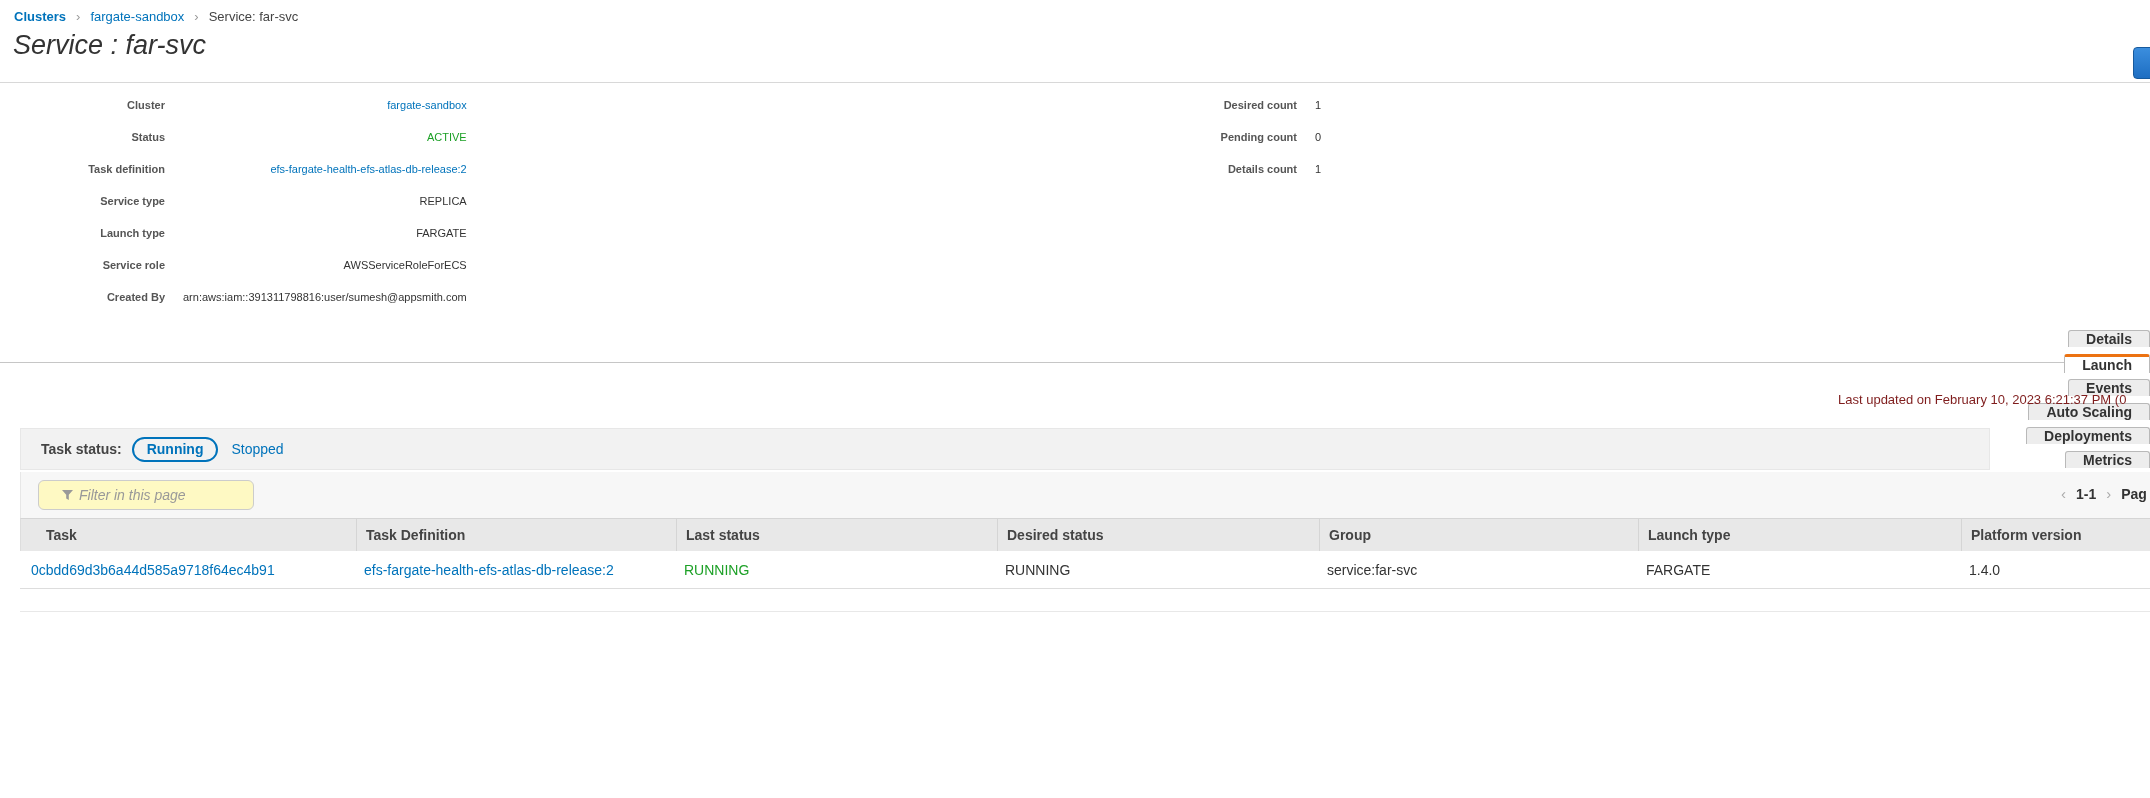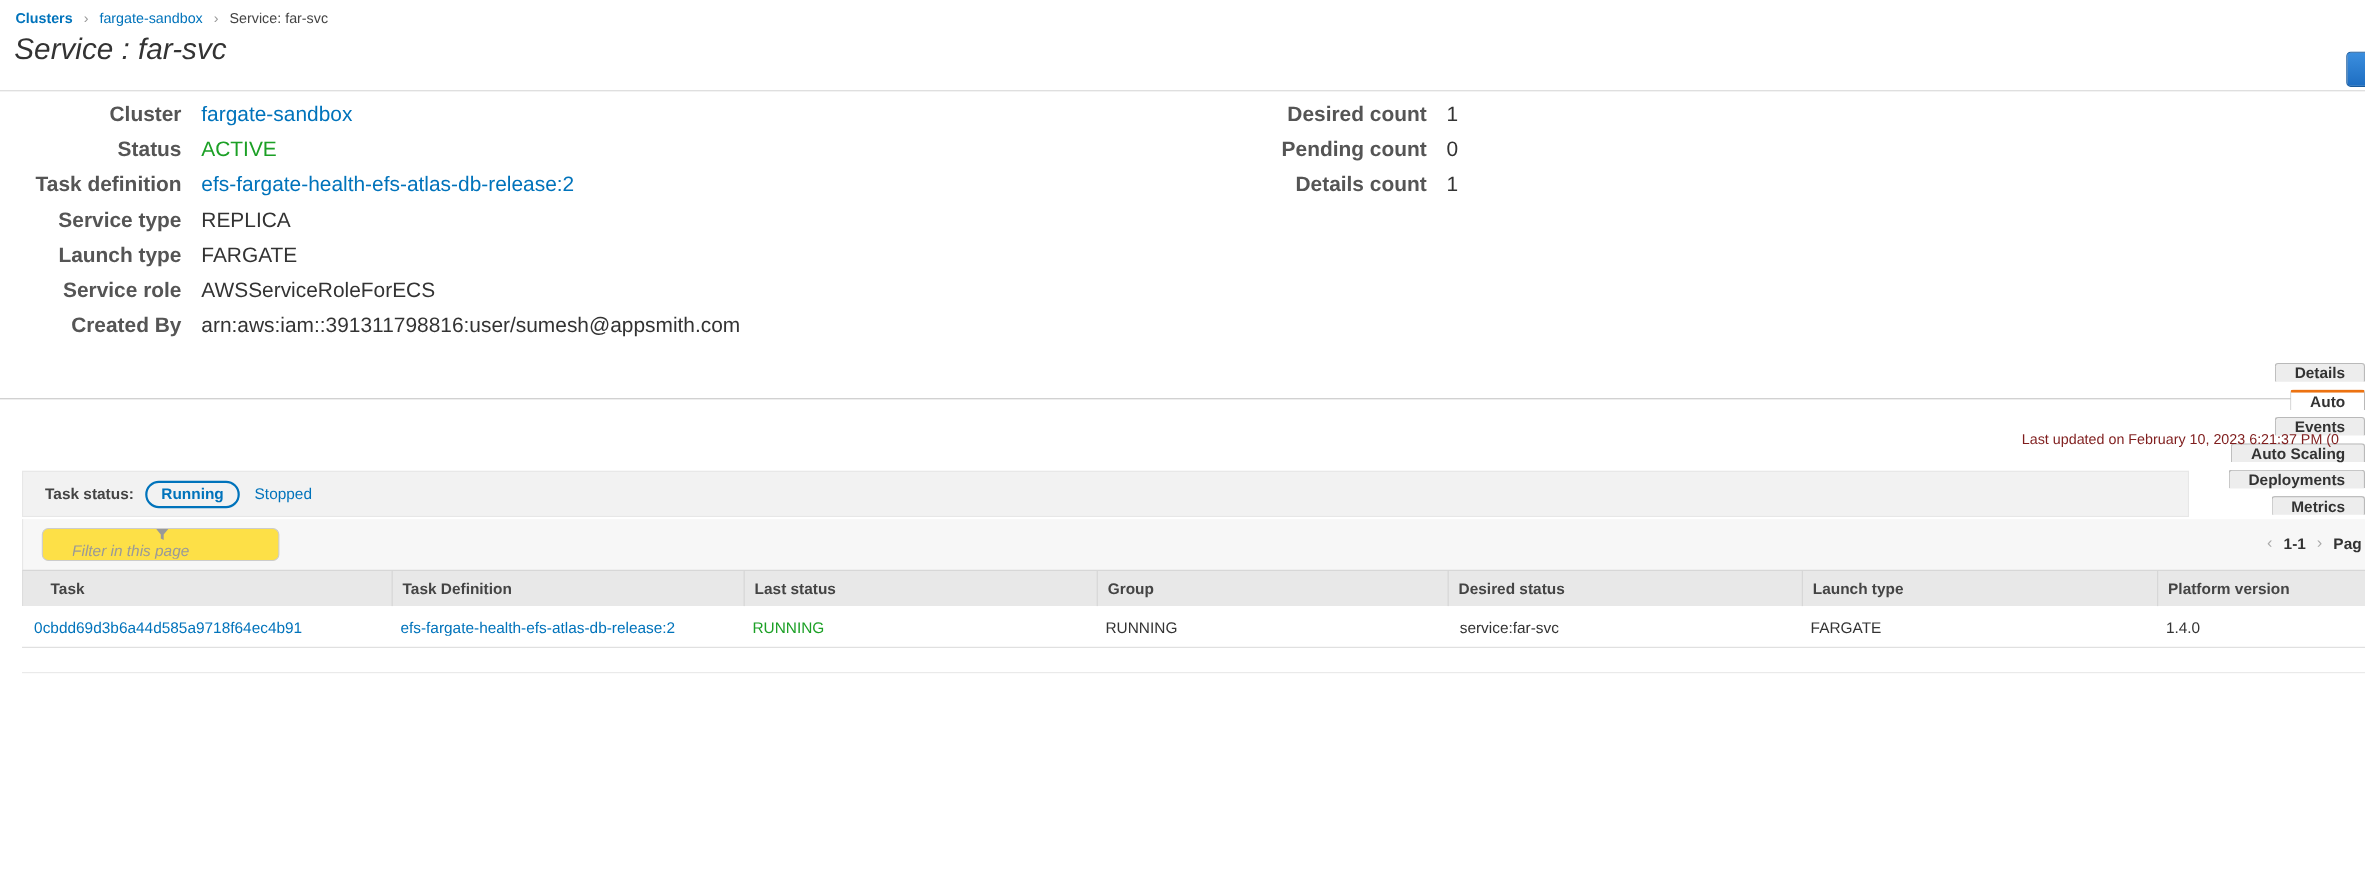"Cluster" .detail-row { font-size: 19px -> 11px; justify-content: none -> space-between }
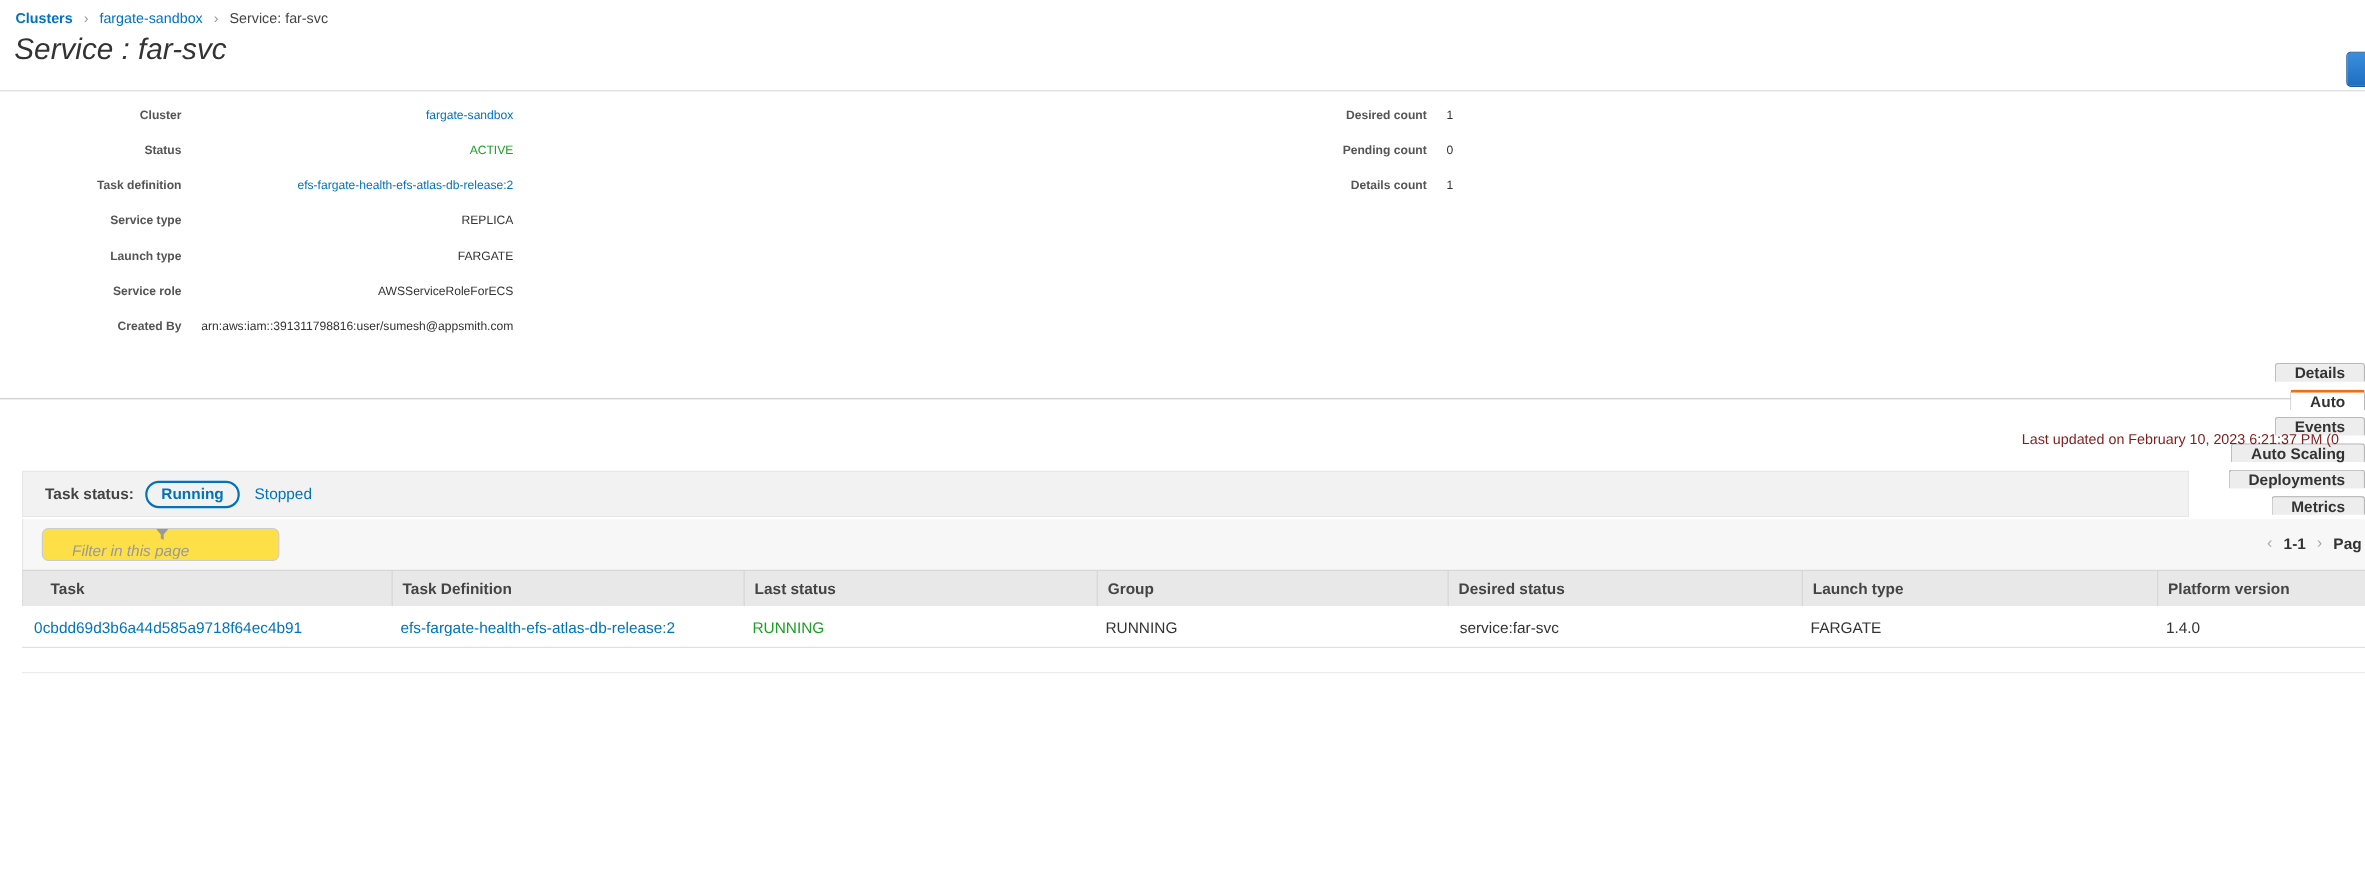"Auto" div.tab { text: Auto -> Launch }
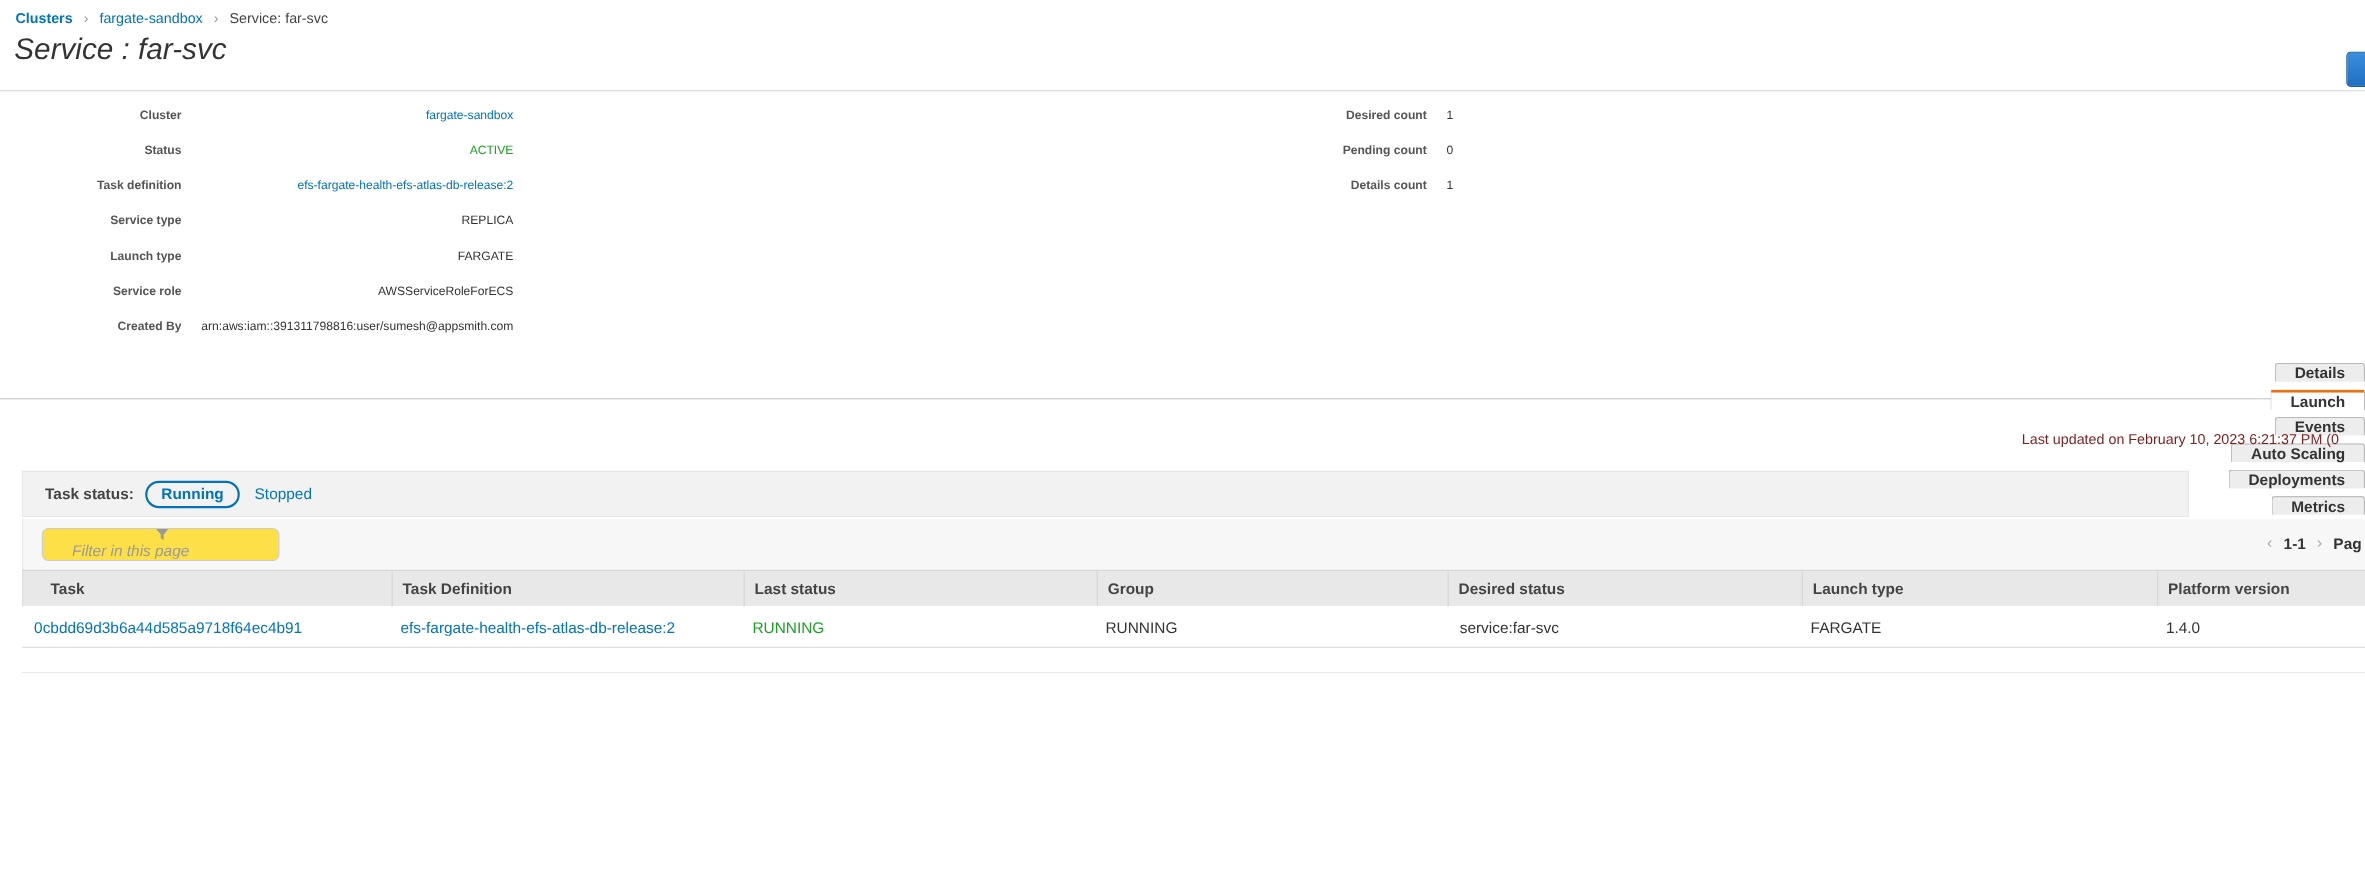"Filter in this page" .filter-box { background: #fde047 -> #fef9c3; flex-direction: column -> none; padding-left: 9px -> 23px }
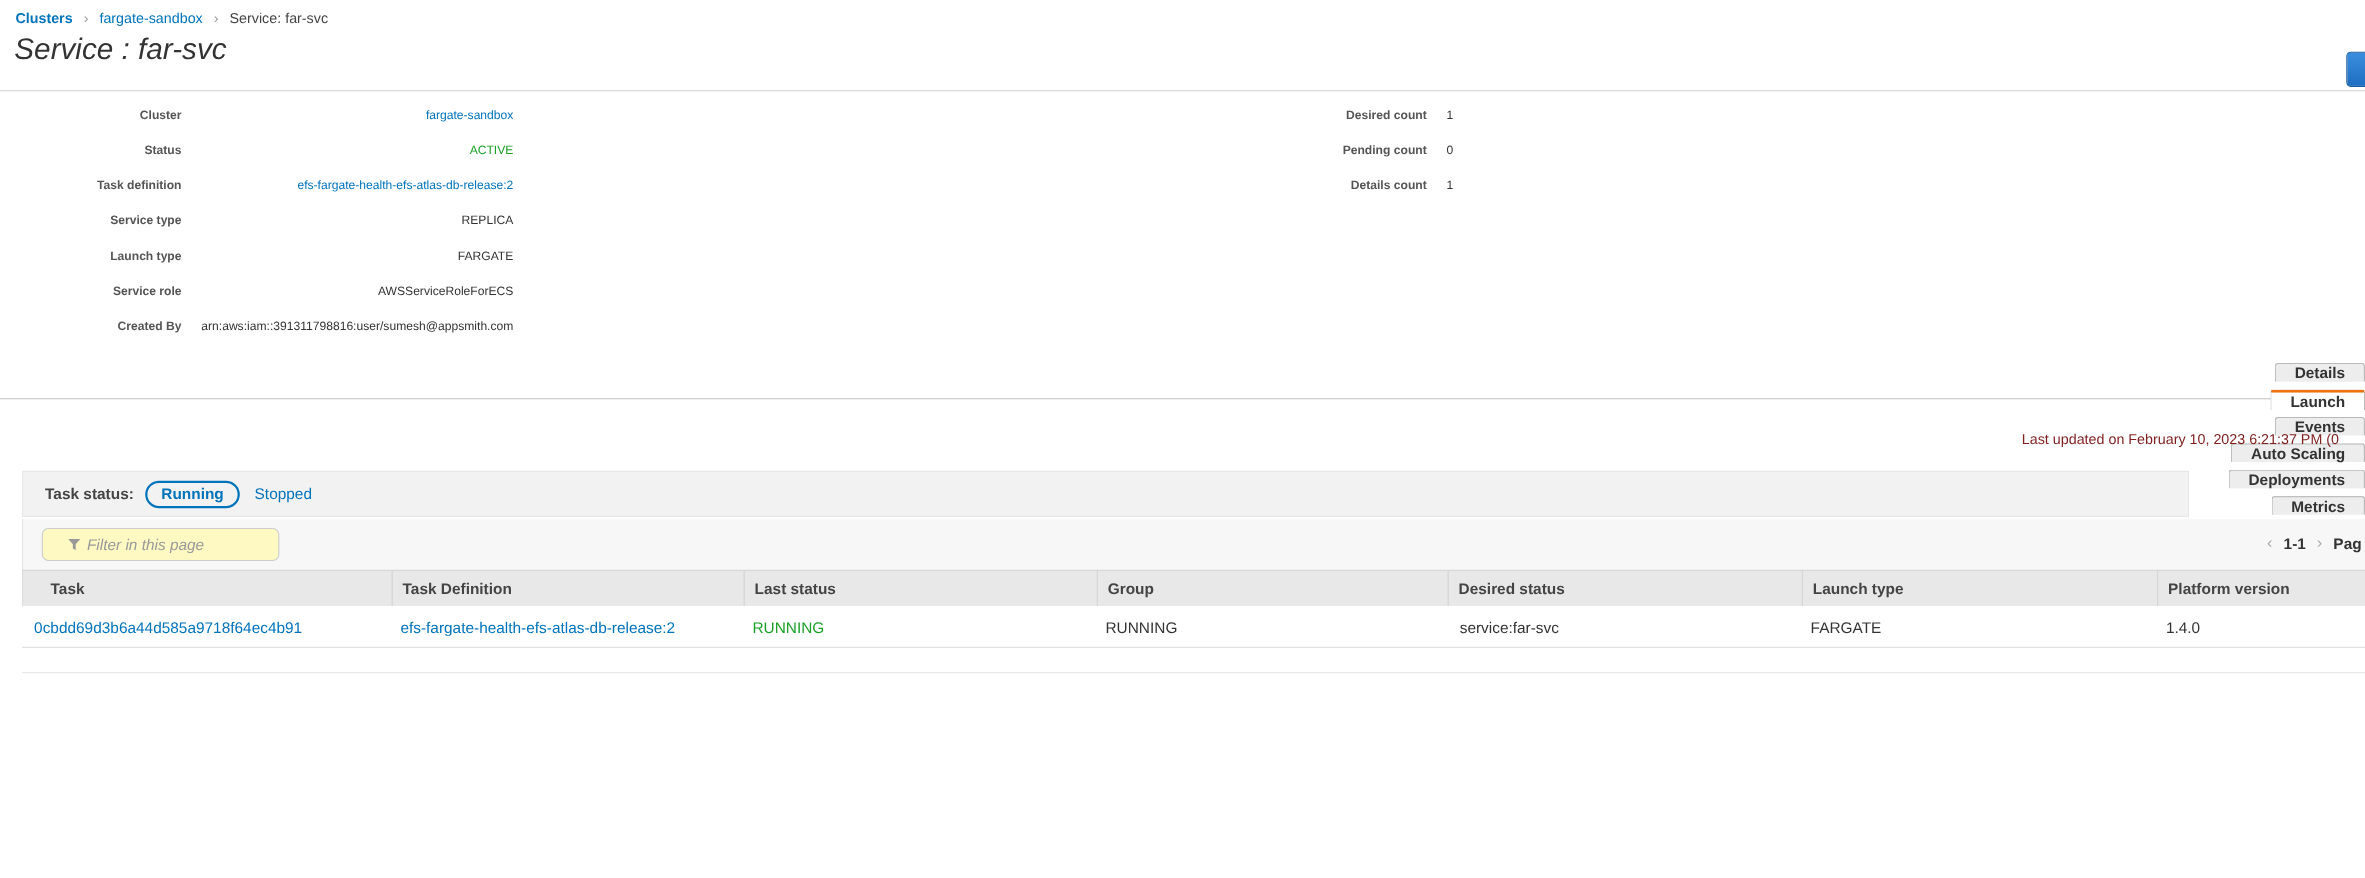"Group" div.th { order: before "Desired status" -> after "Desired status" }
